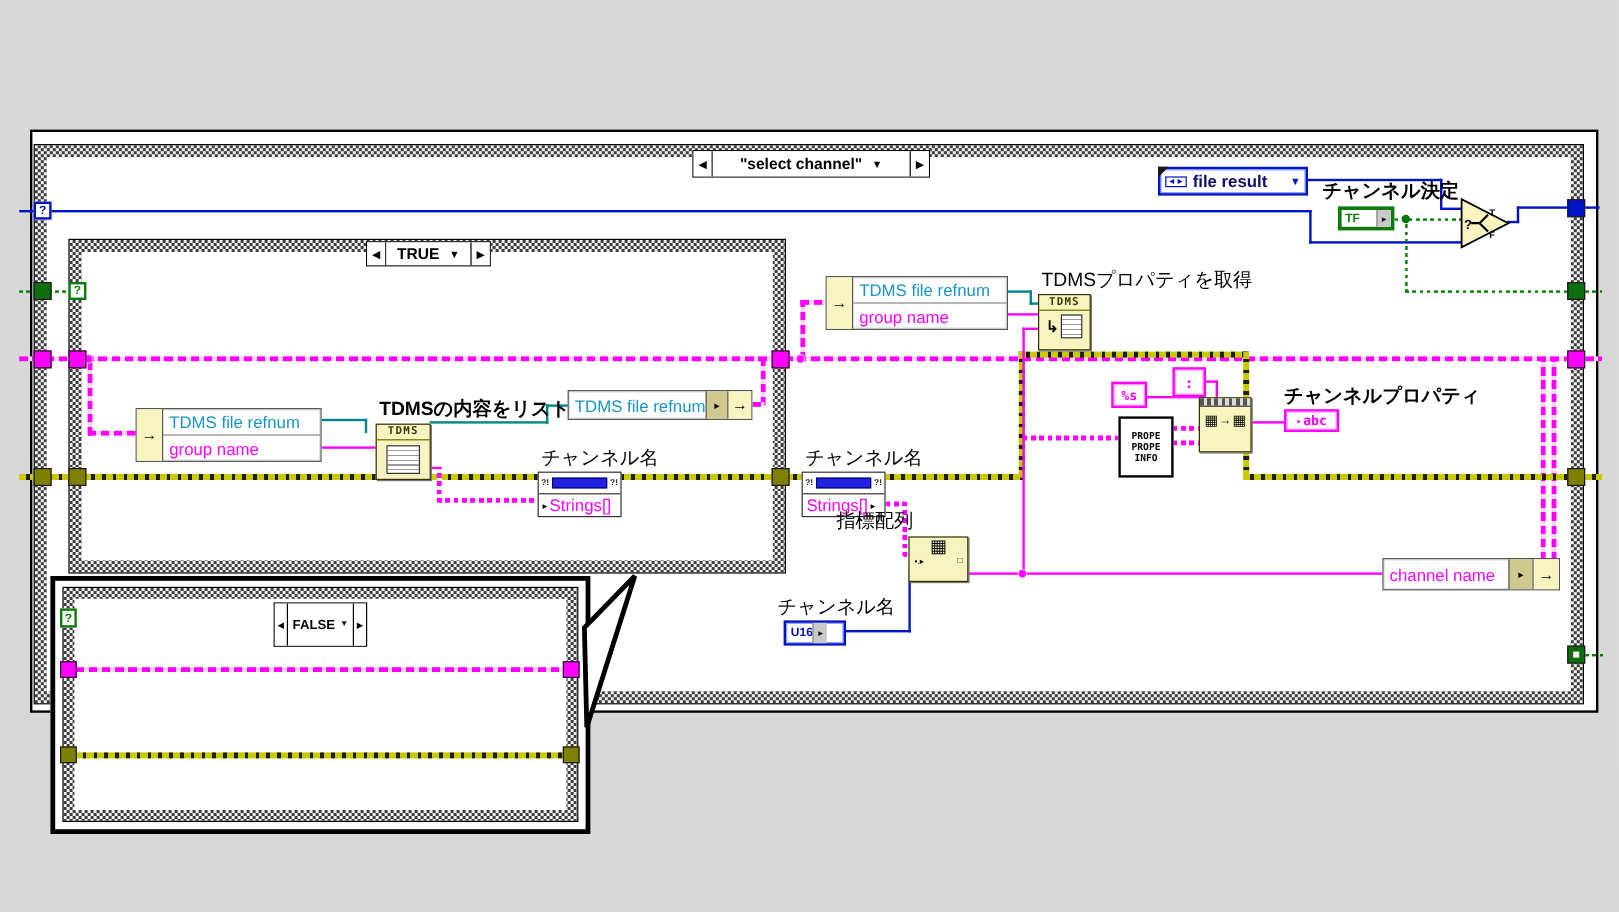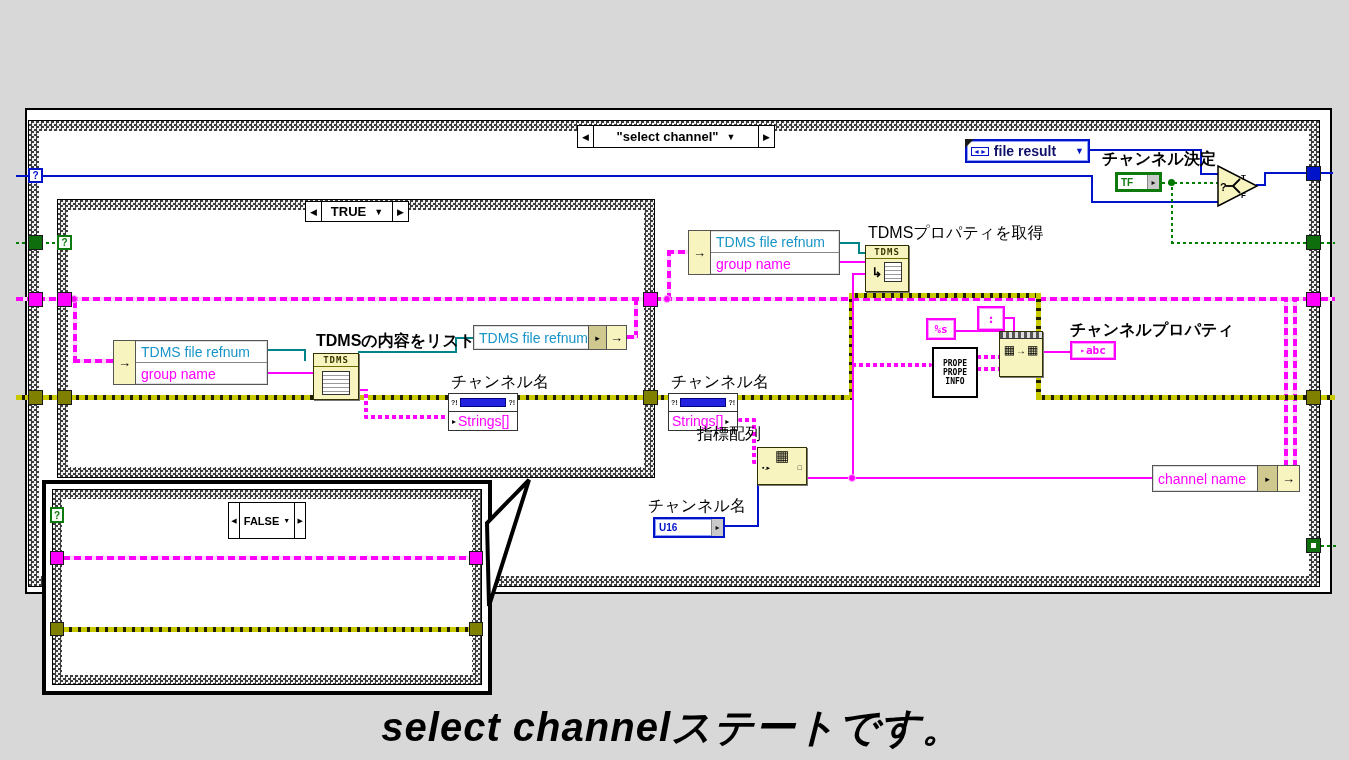"U16" div.mini-border-box { justify-content: space-between -> flex-start; width: 72px -> 52px }
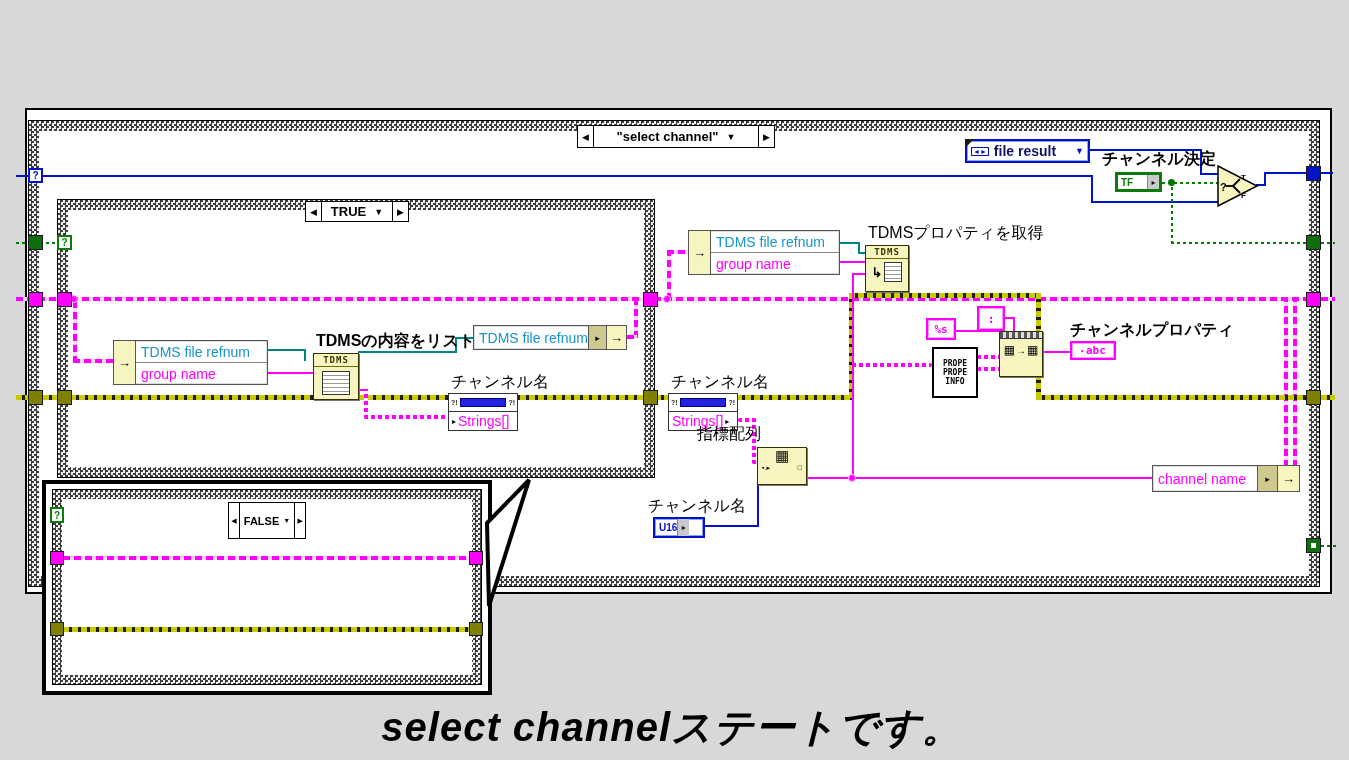"select channelステートです。" div.caption { html: <div>select channelステートです。</div> -> none }
